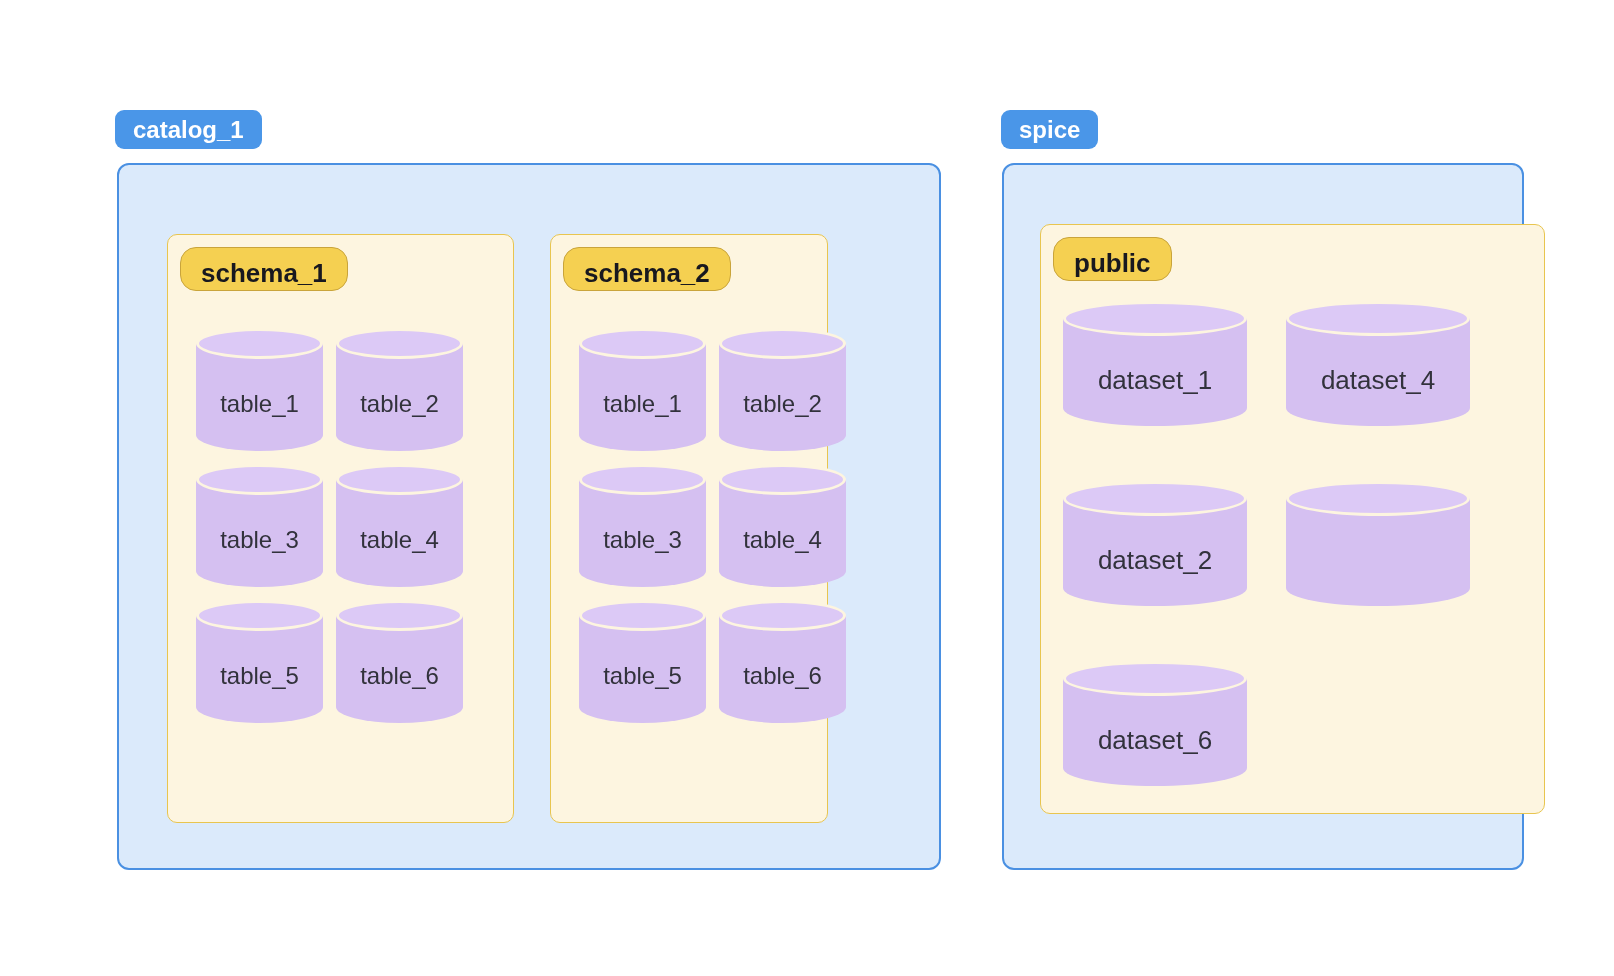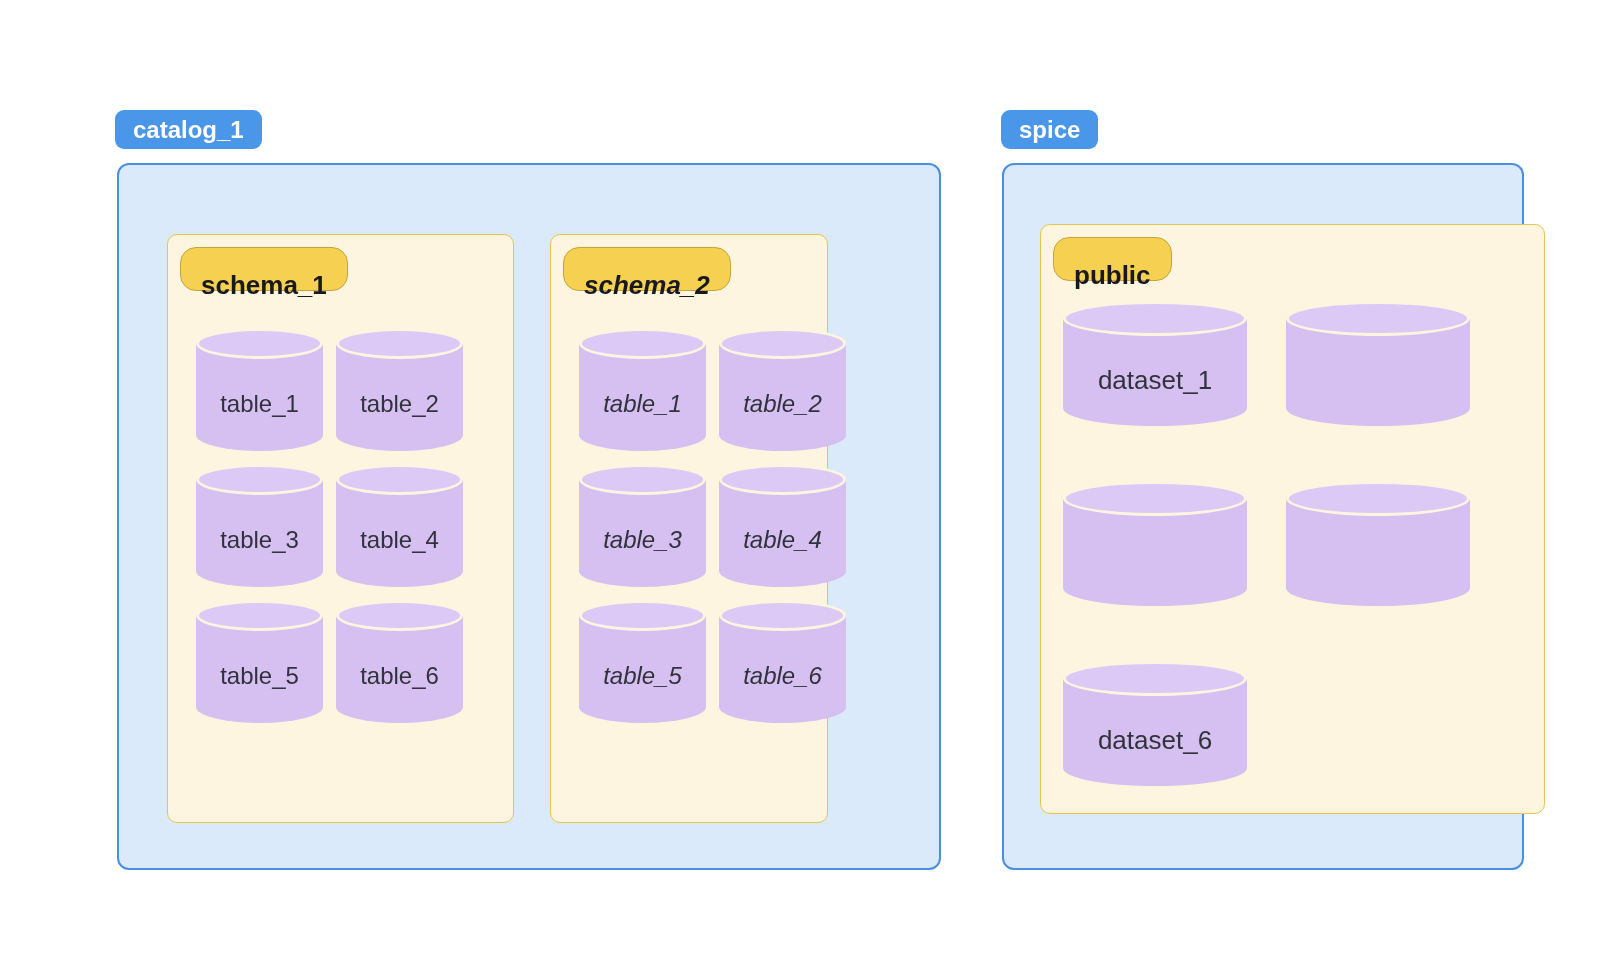"schema_1" .badge-gold { padding: 16px 20px -> 4px 20px }
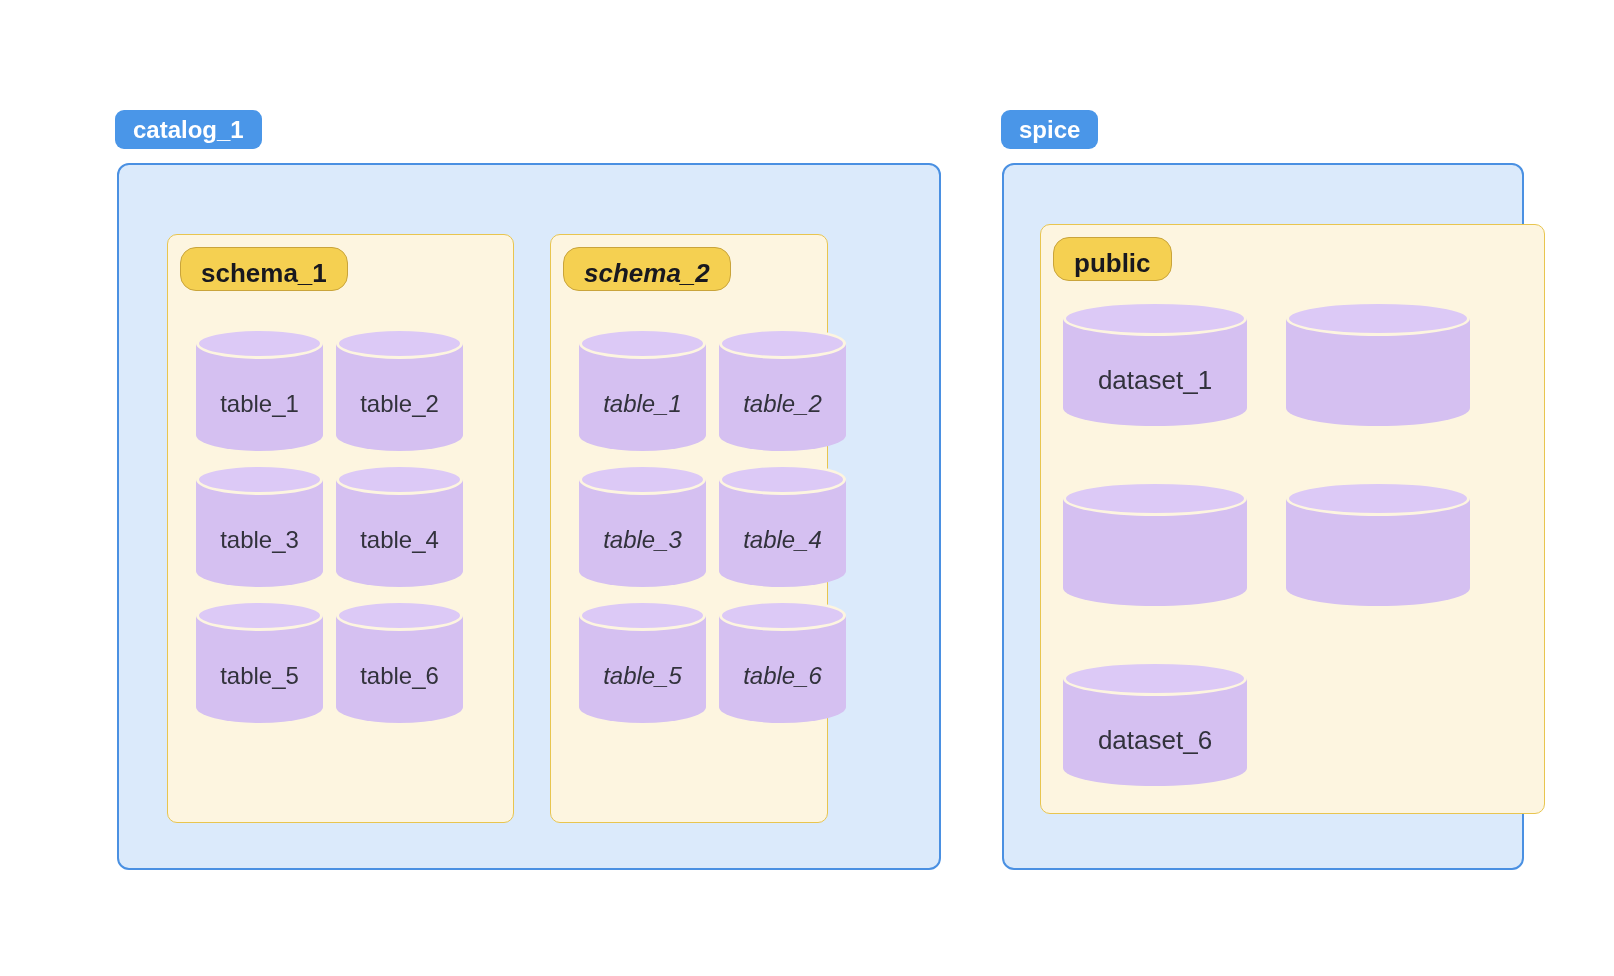"schema_2" #box-schema-2 { font-style: italic -> none }
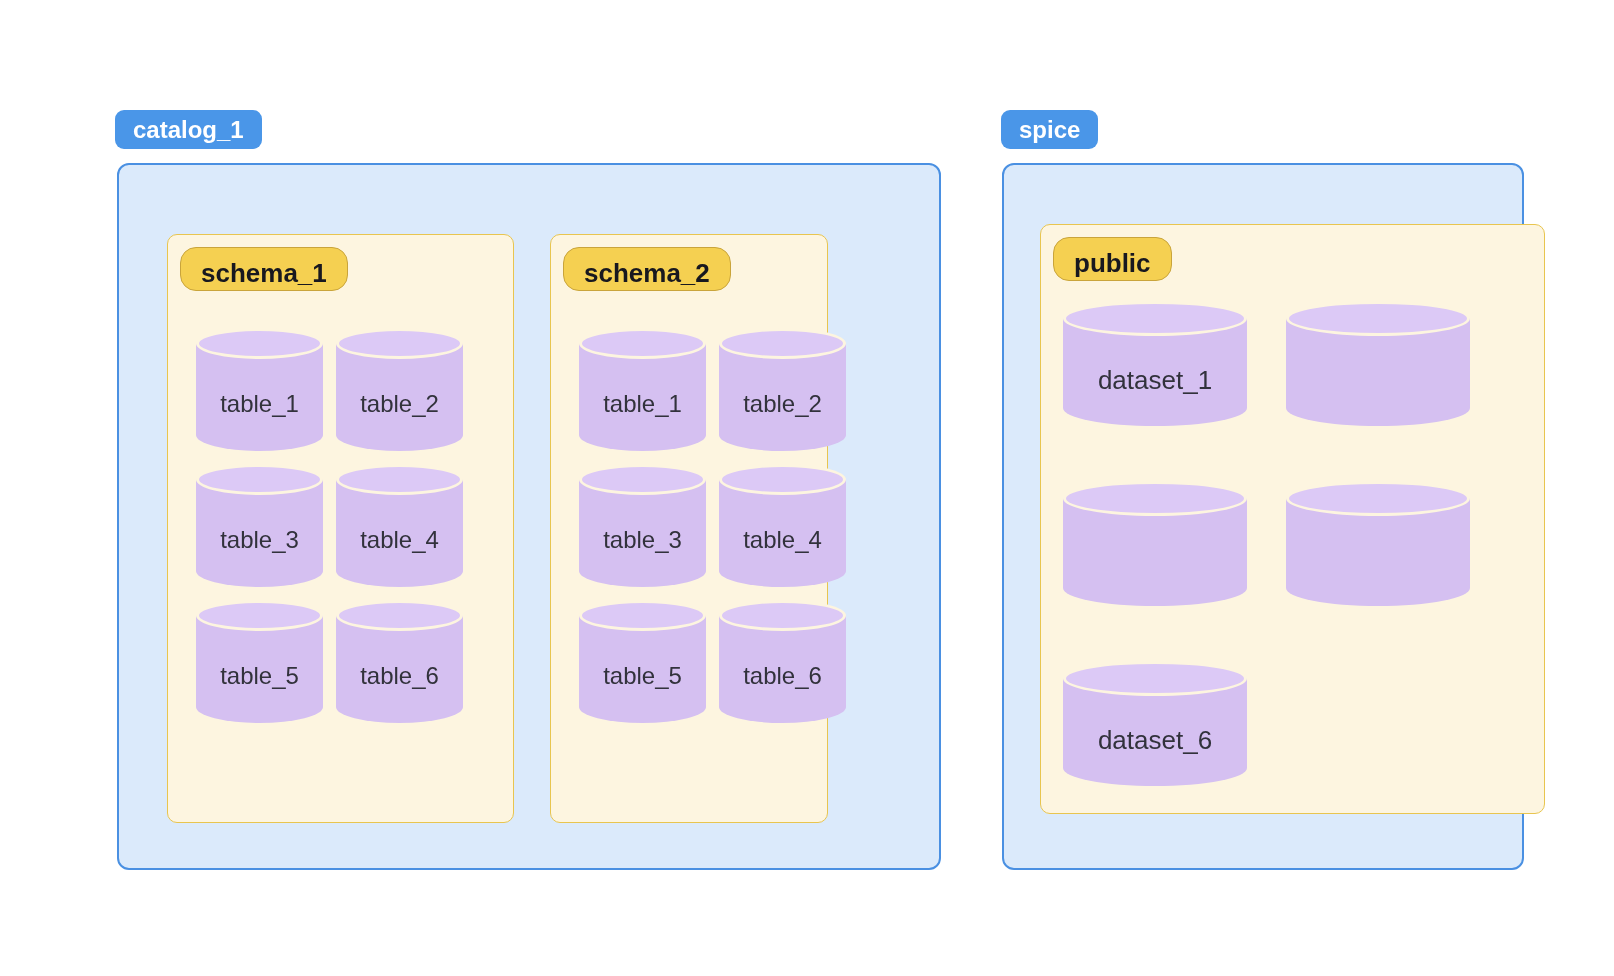"dataset_4" div.cyl-label { html: none -> <div>dataset_4</div> }
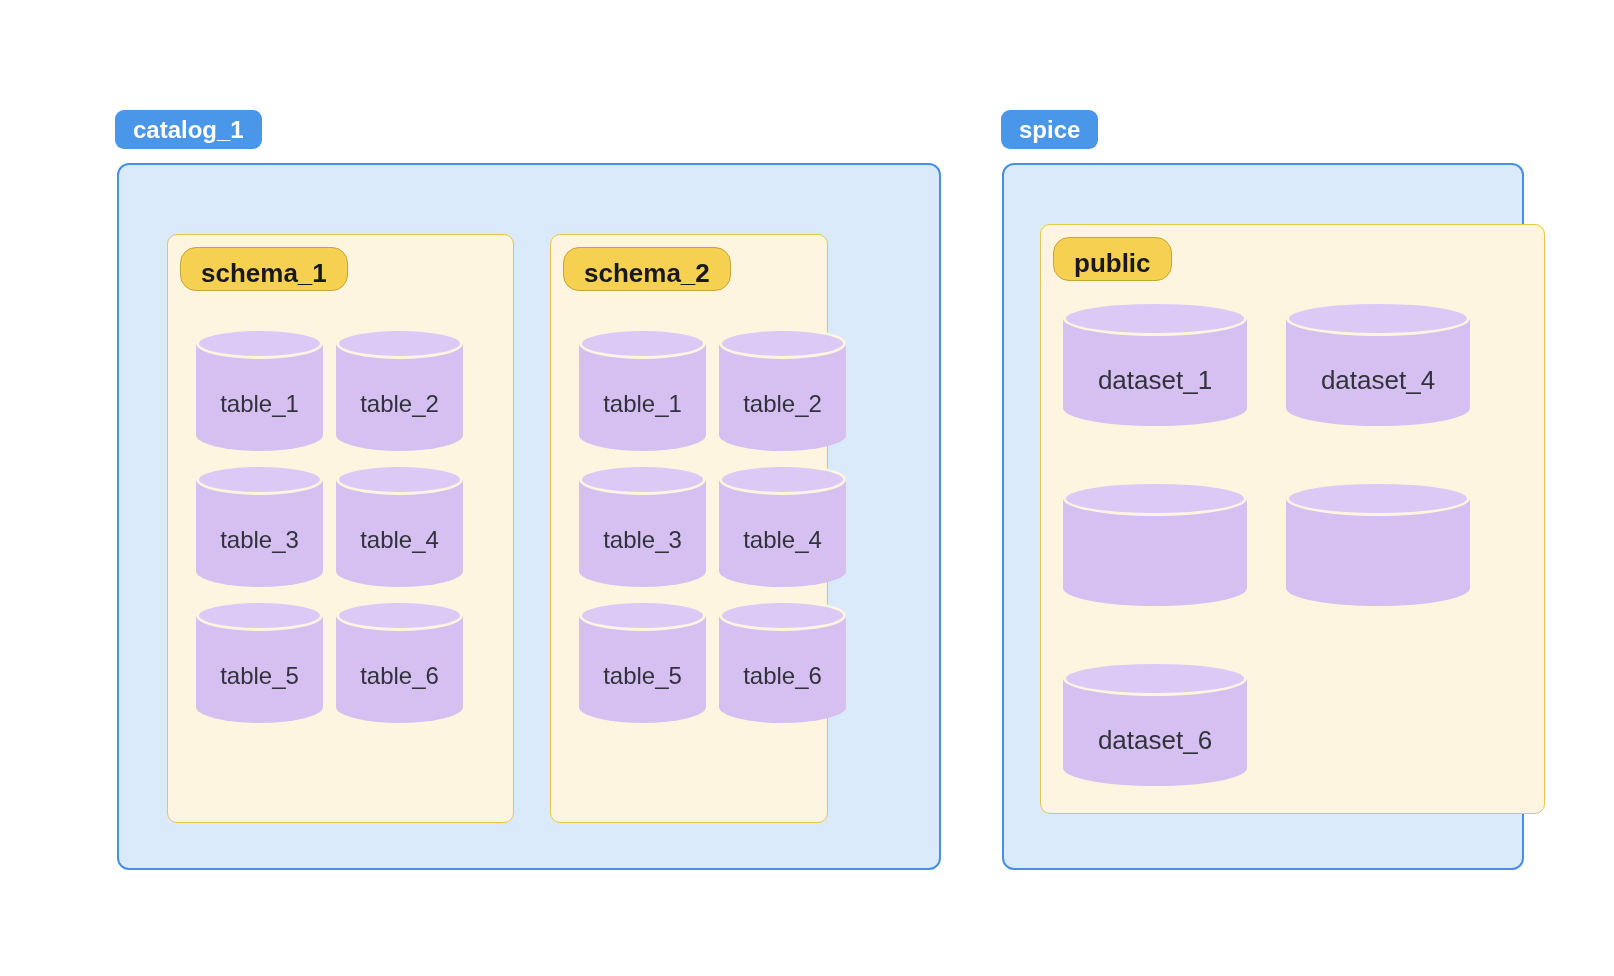"dataset_2" div.cyl-label { html: none -> <div>dataset_2</div> }
